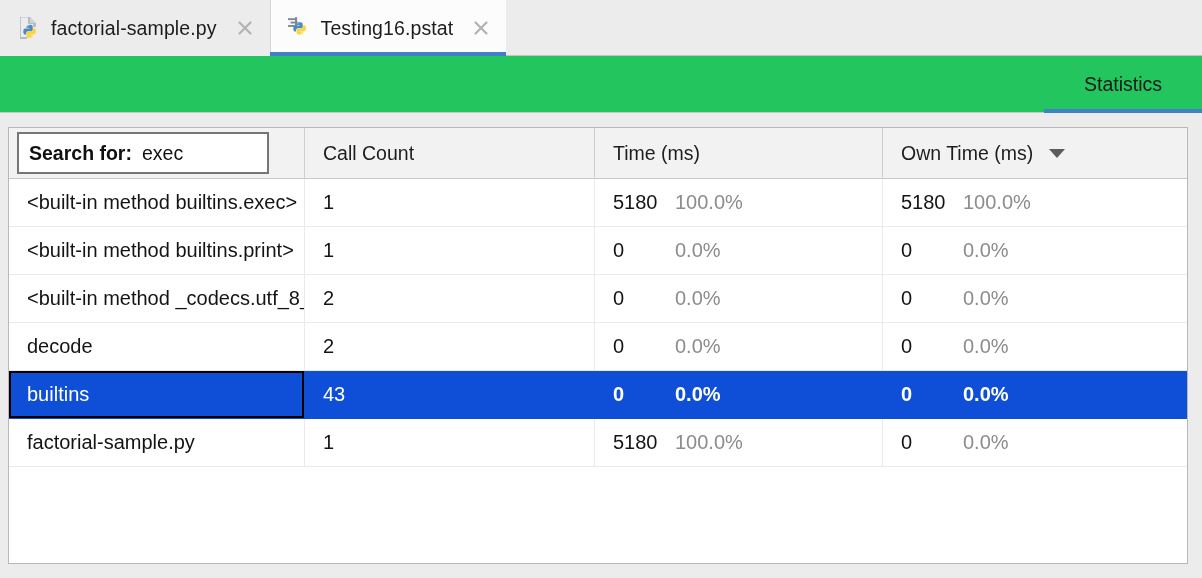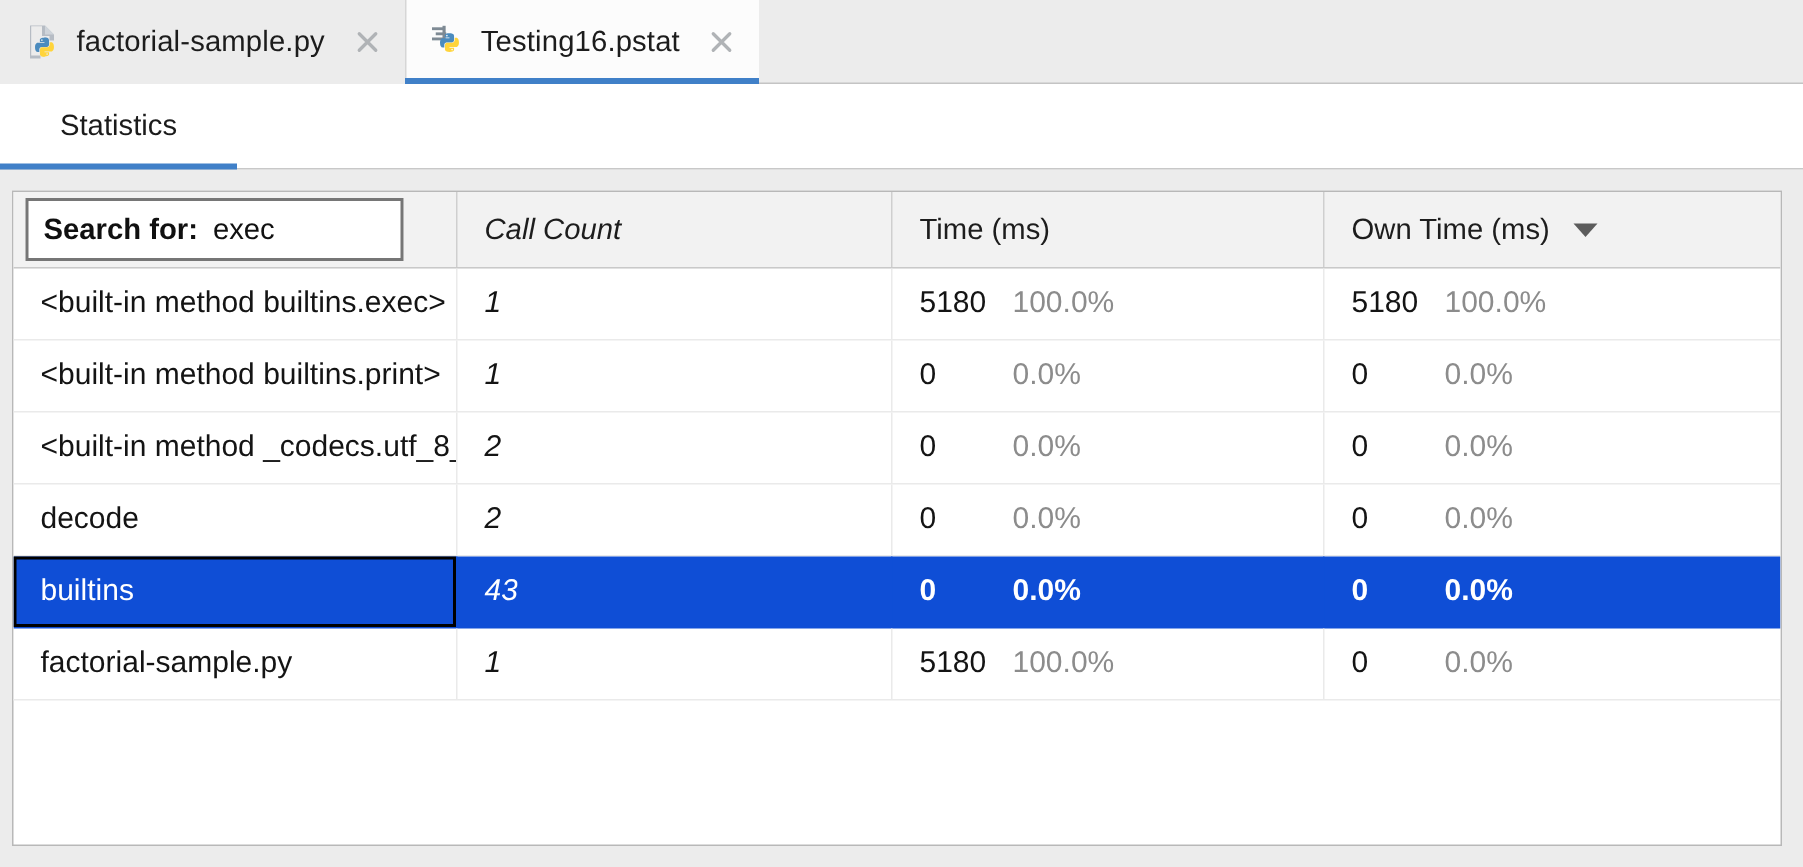"Statistics" .subtabs { background: #ffffff -> #22c55e; justify-content: none -> flex-end }
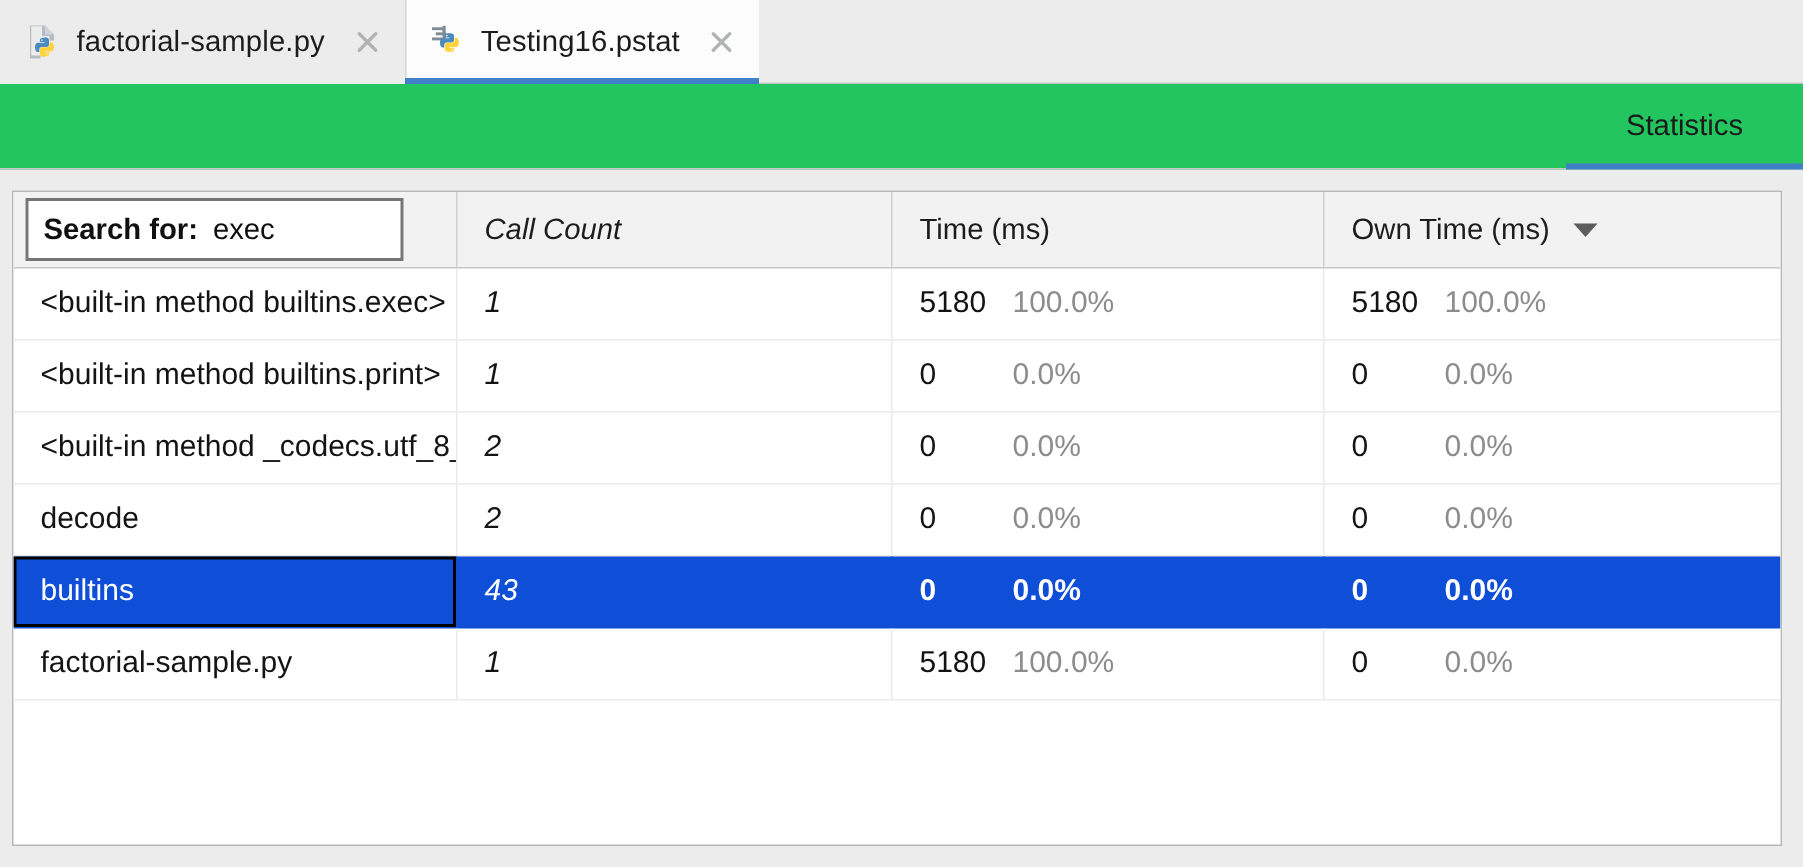"Call Count" .c1 { font-style: italic -> none }
